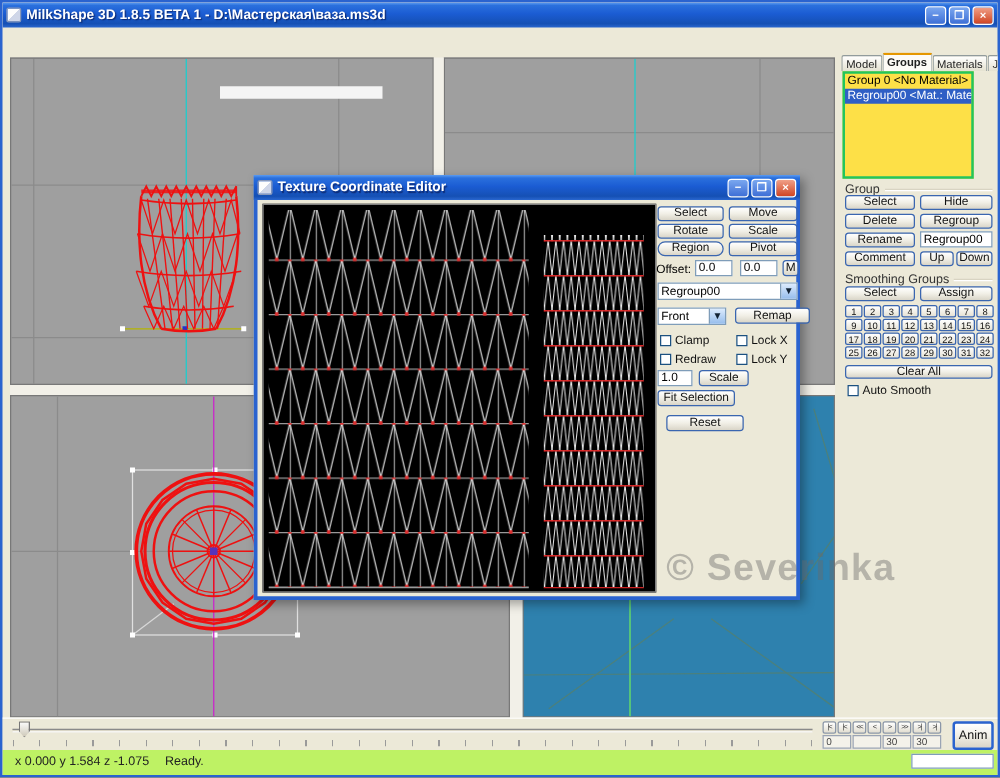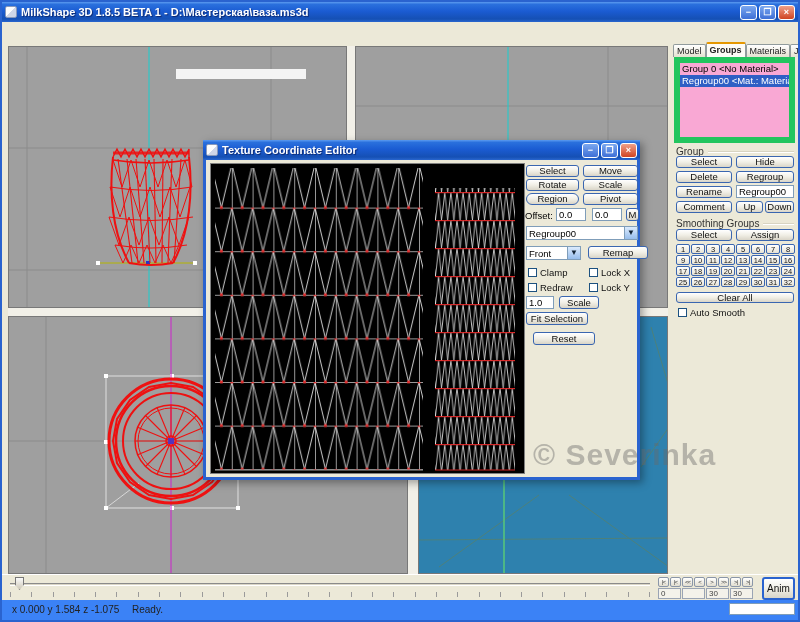"Group 0 <No Material>" .listbox { background: #f9a8d4 -> #fde047; border: 6px solid #22c55e -> 2px solid #22c55e; width: 121px -> 105px }
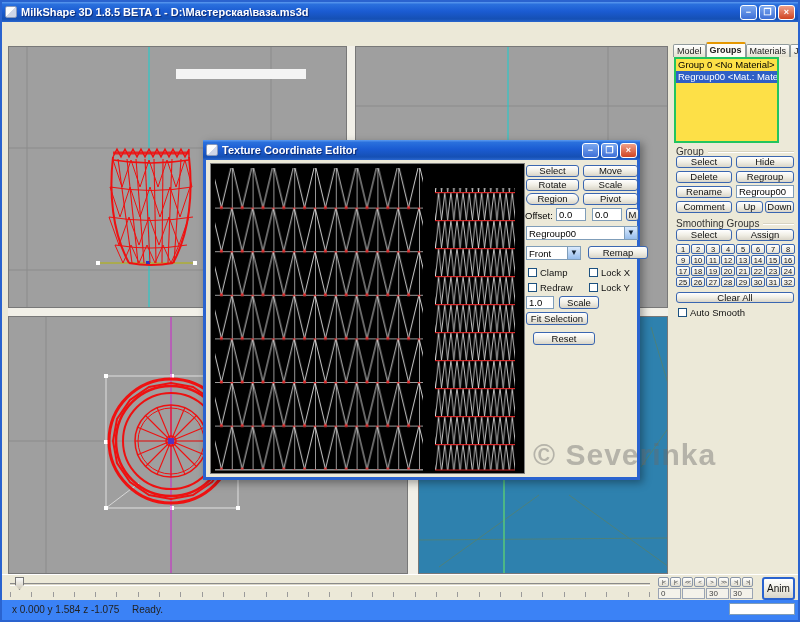"x 0.000 y 1.584 z" #statusbar { background: #3b82f6 -> #bef264 }
